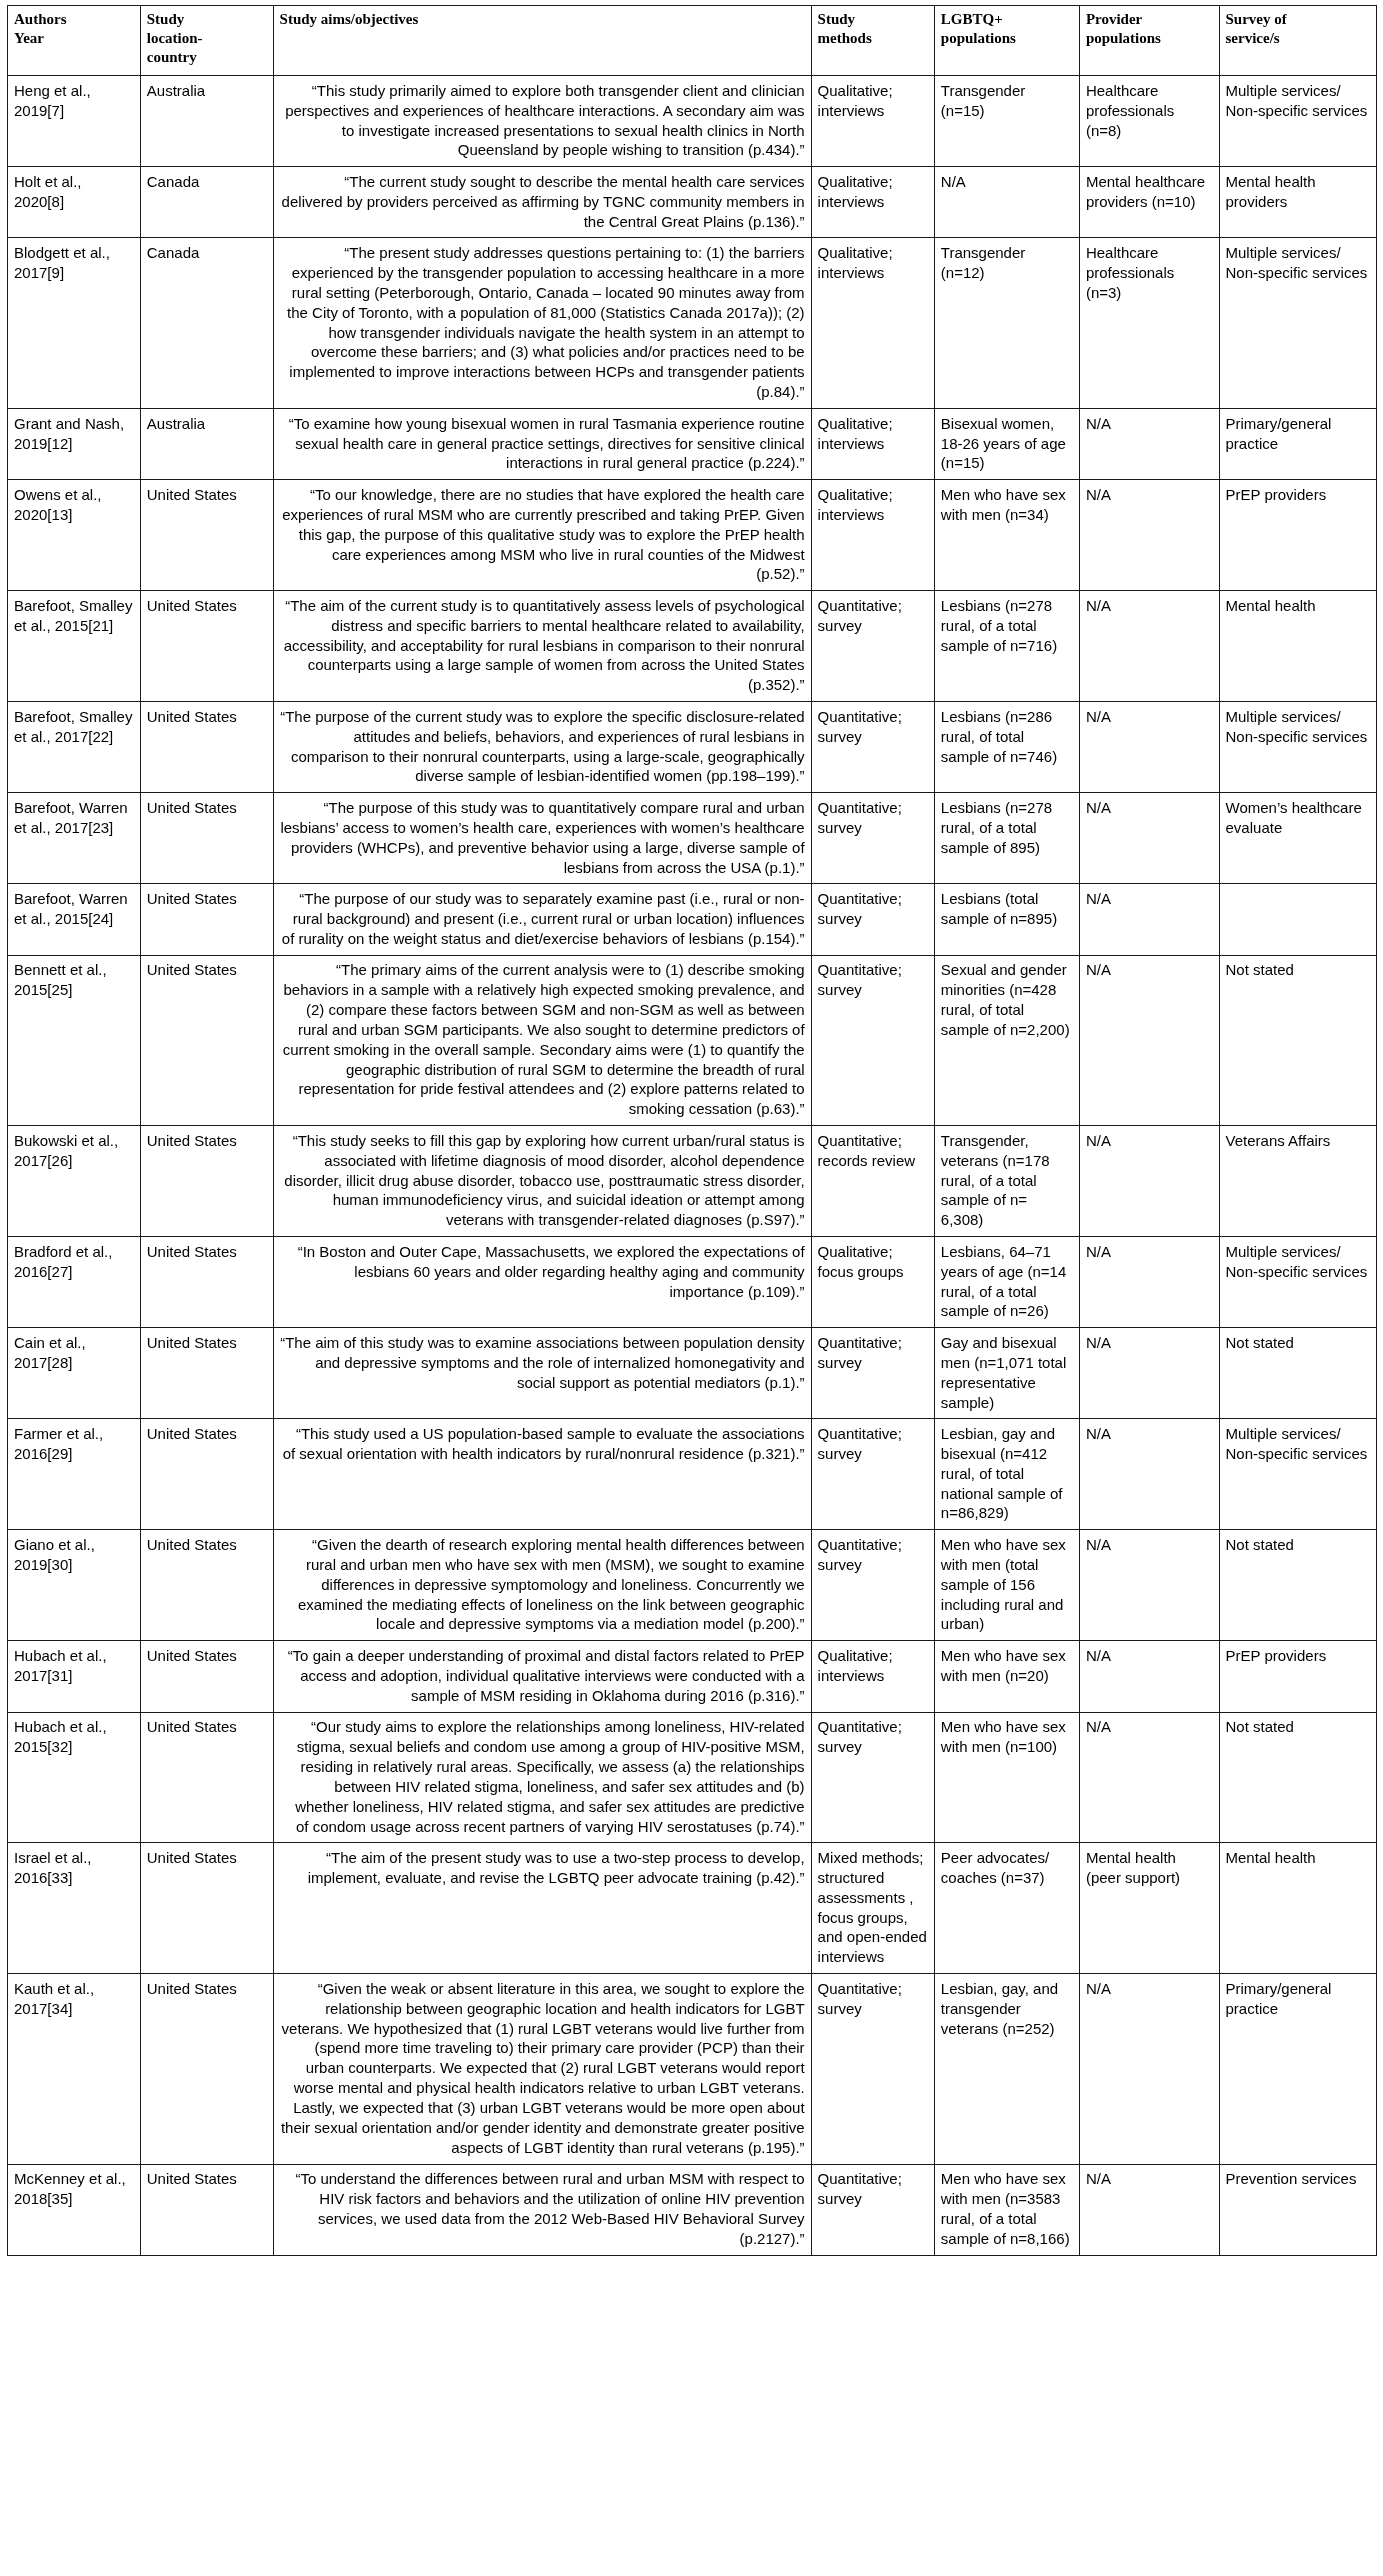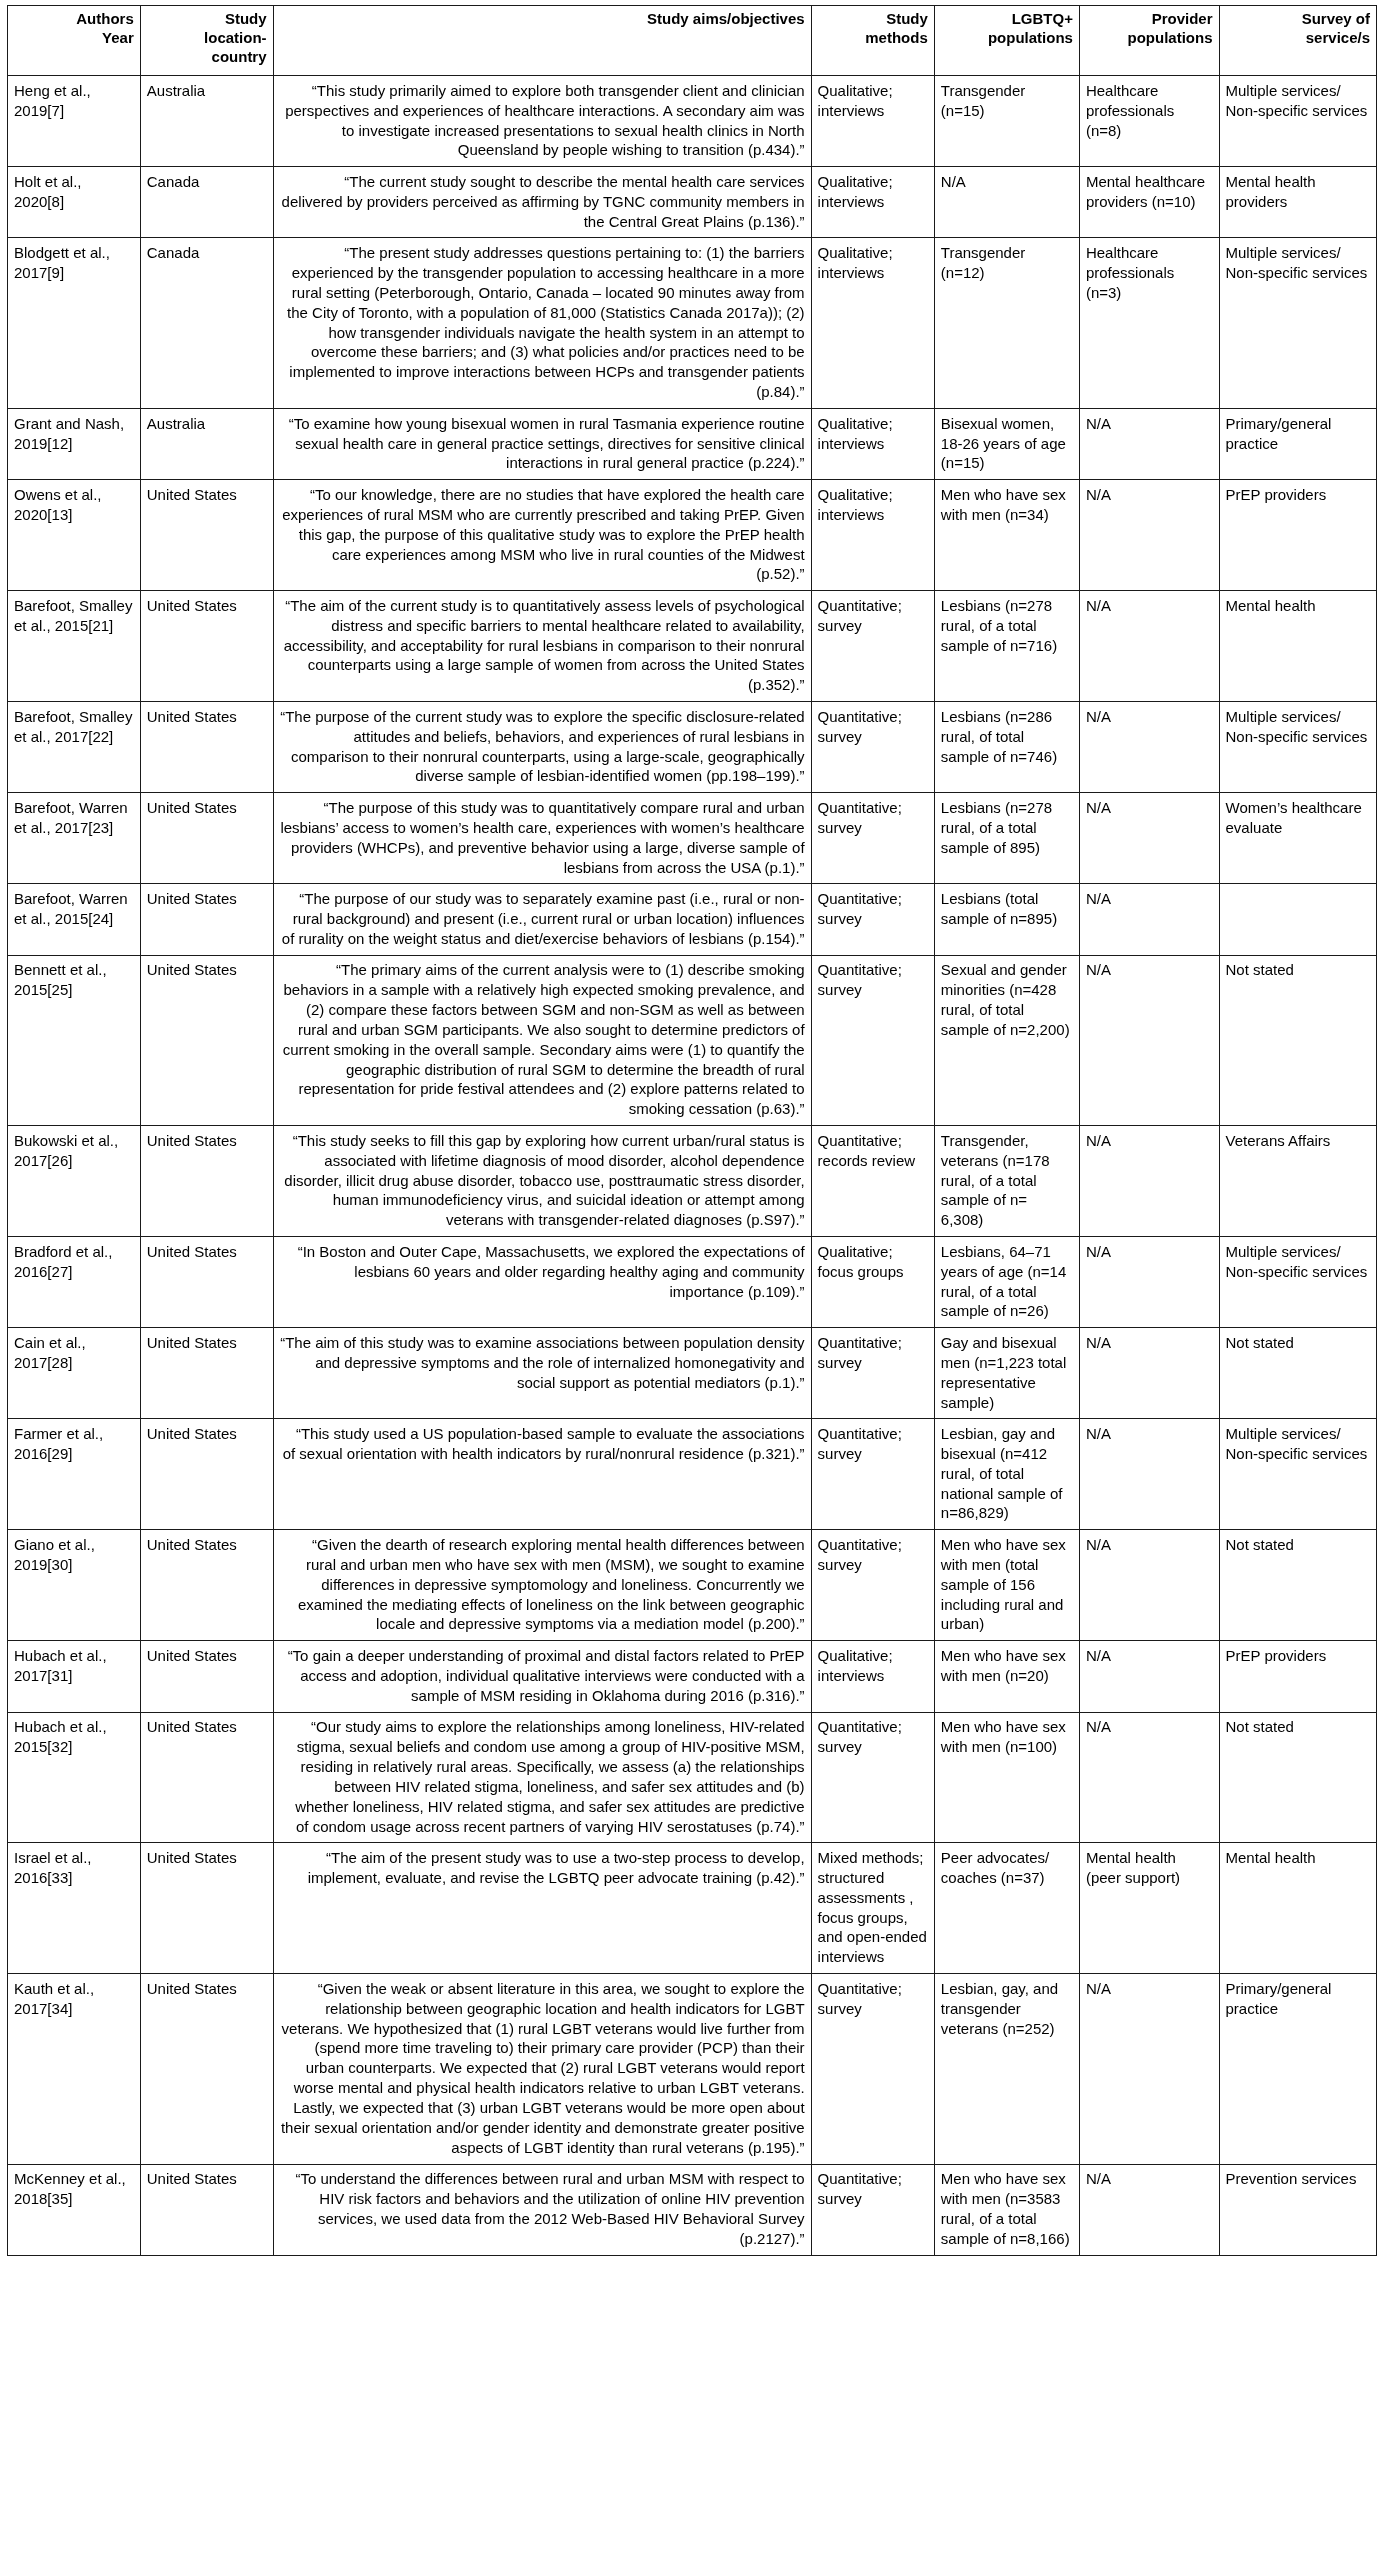"Authors" table.study-table thead th { font-family: none -> Liberation Serif, serif; text-align: right -> left }
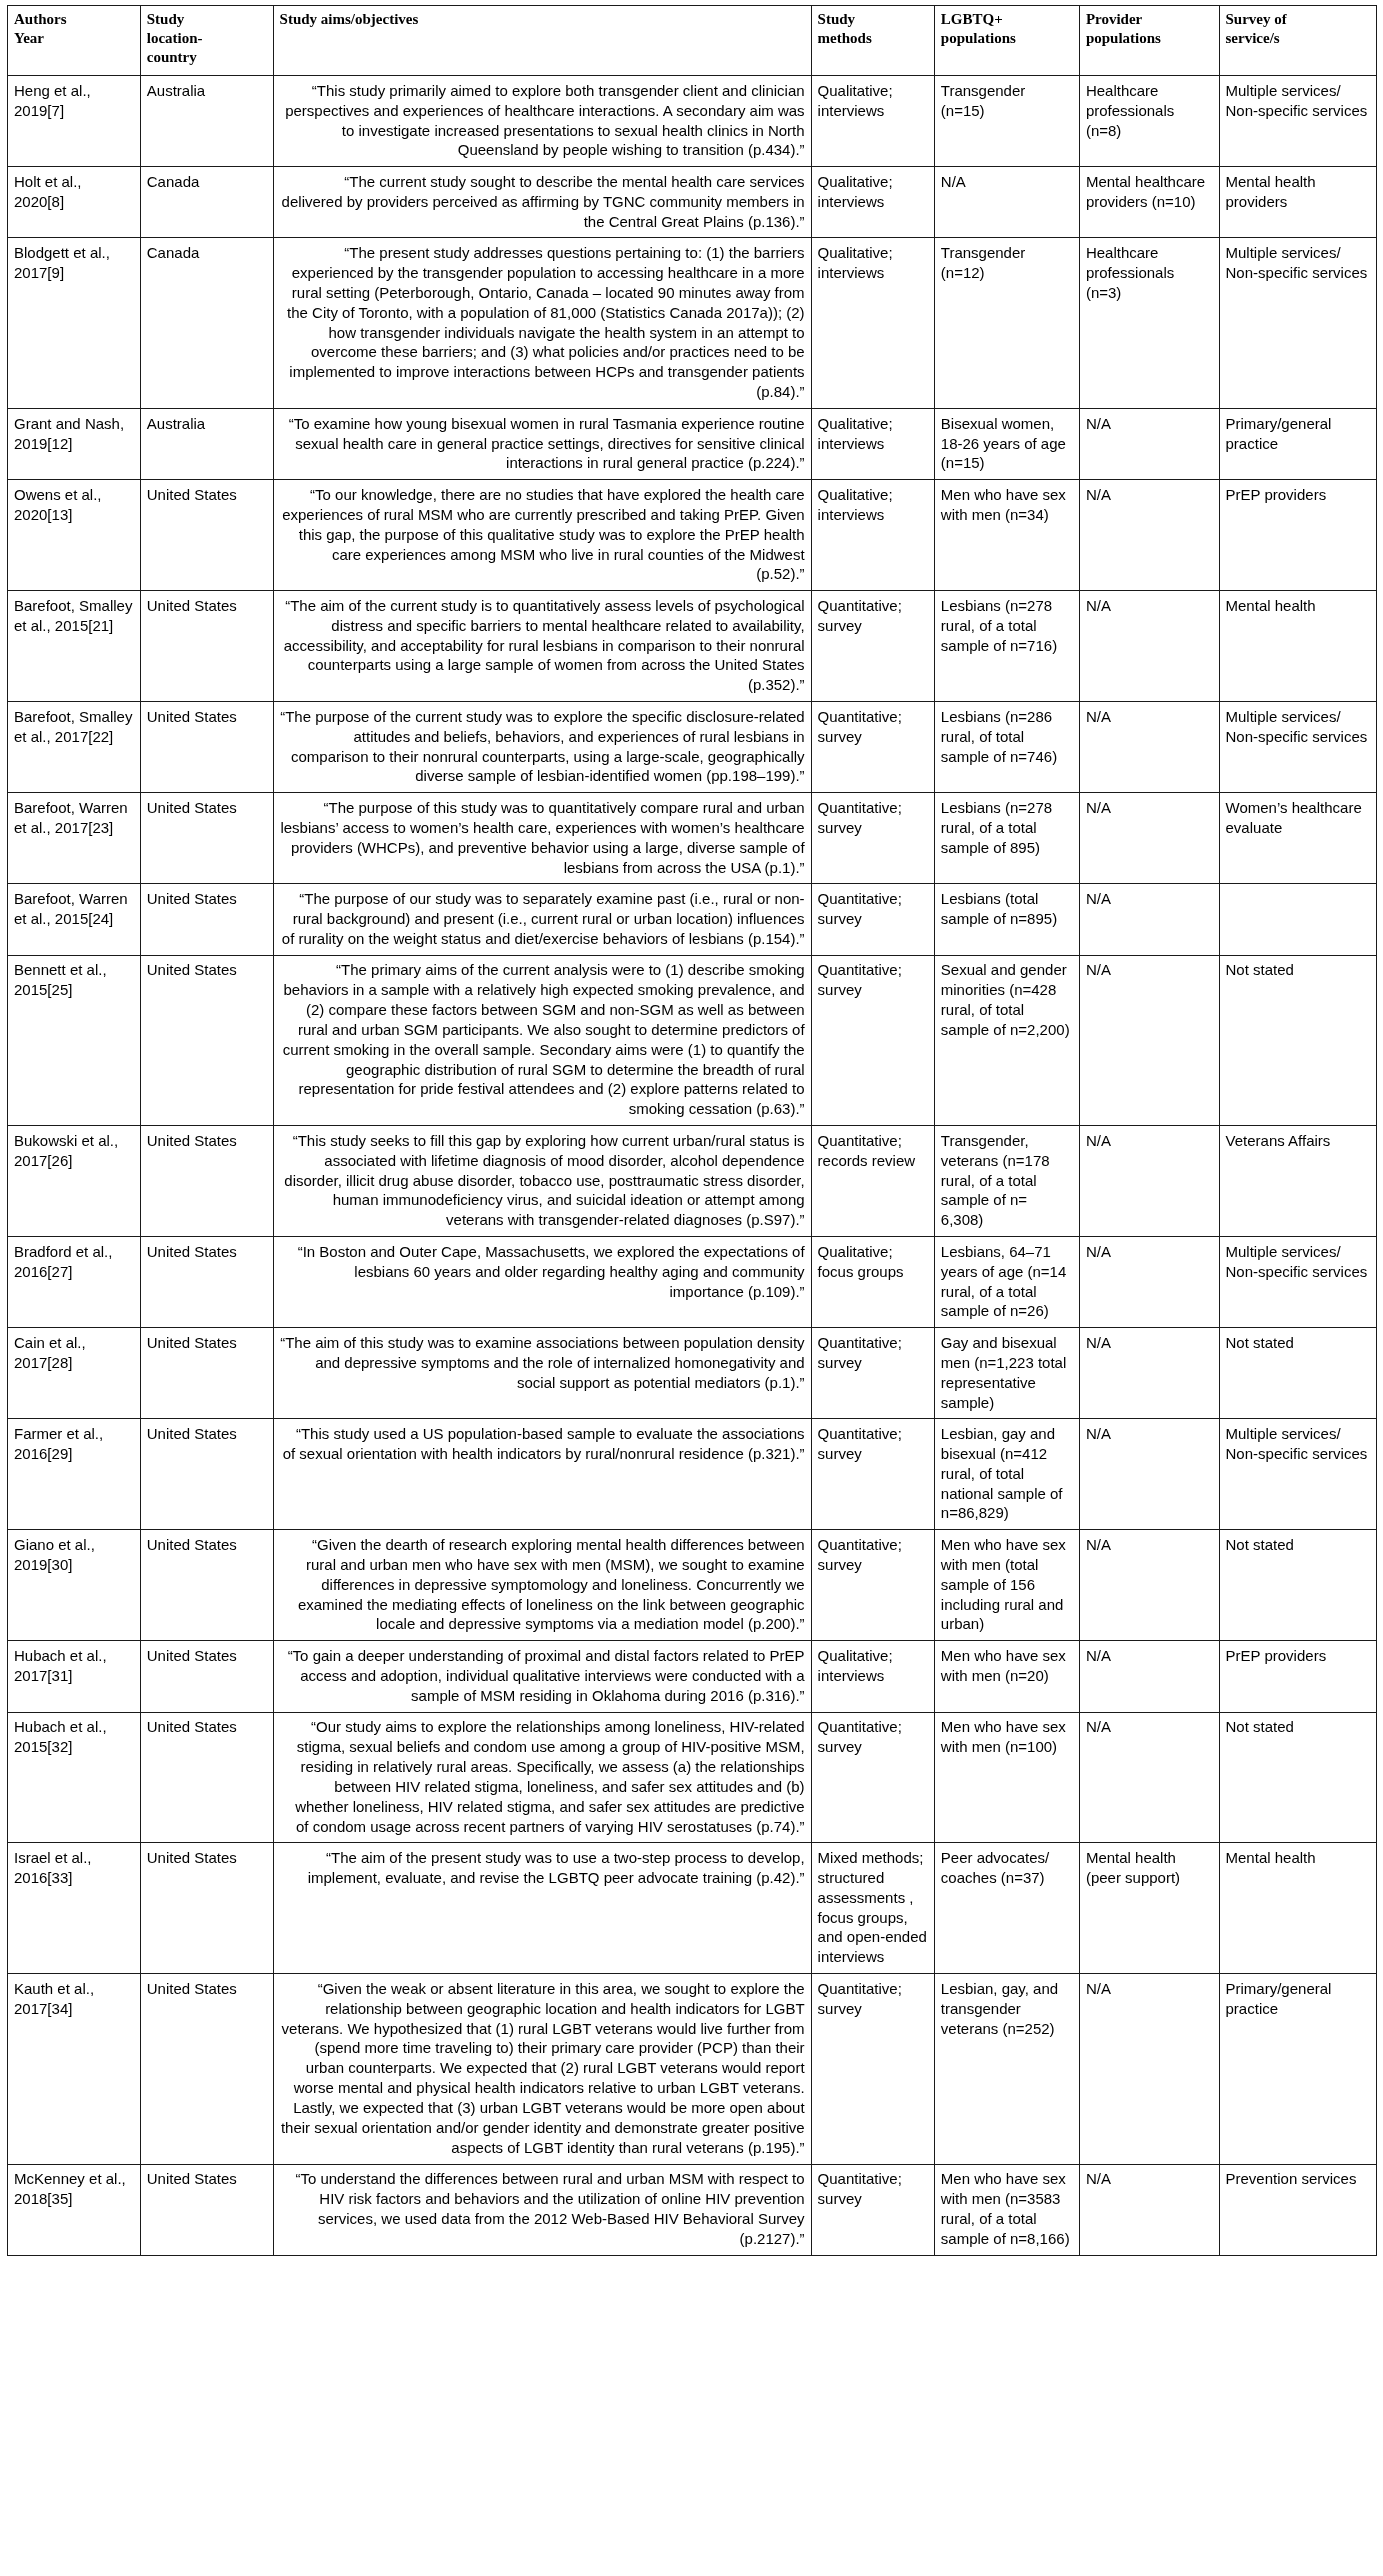"Gay and bisexual men (n=1,223" td.cell-lgbtq { text: 1,223 -> 1,071 }
